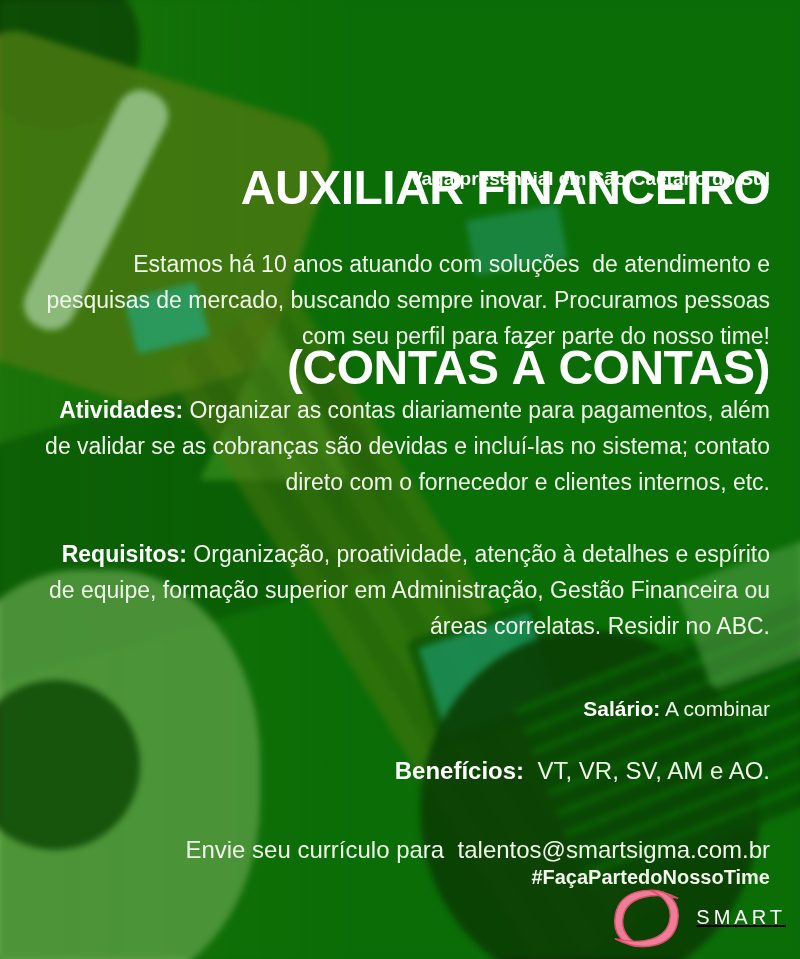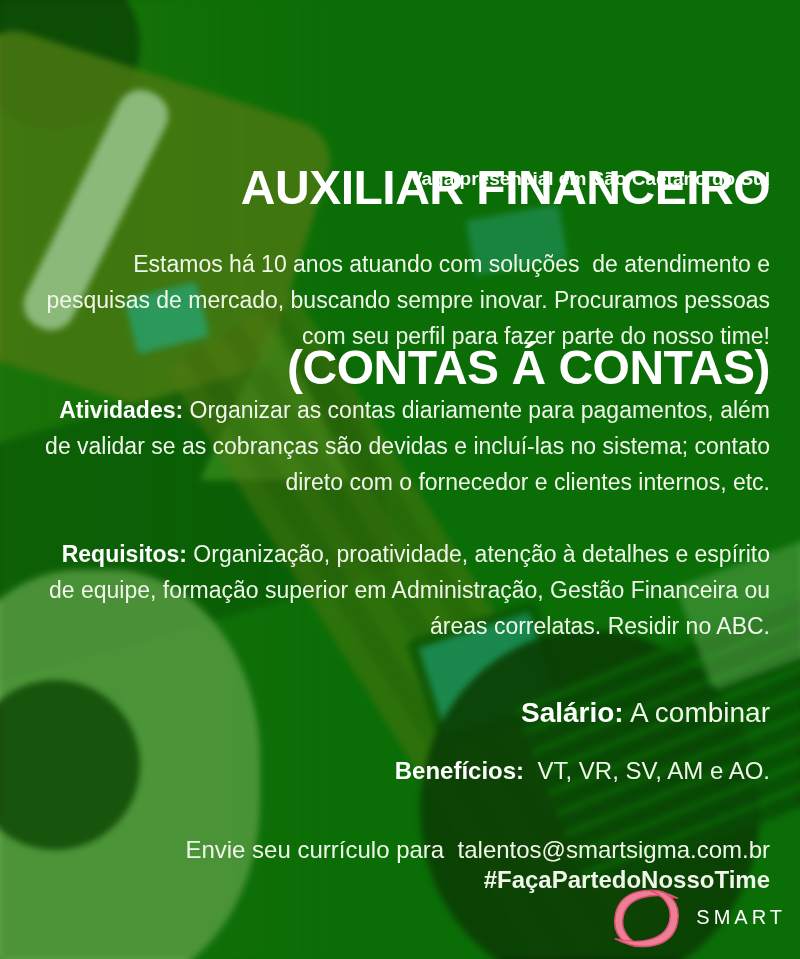"Salário: A combinar" .salario { font-size: 28px -> 21px }
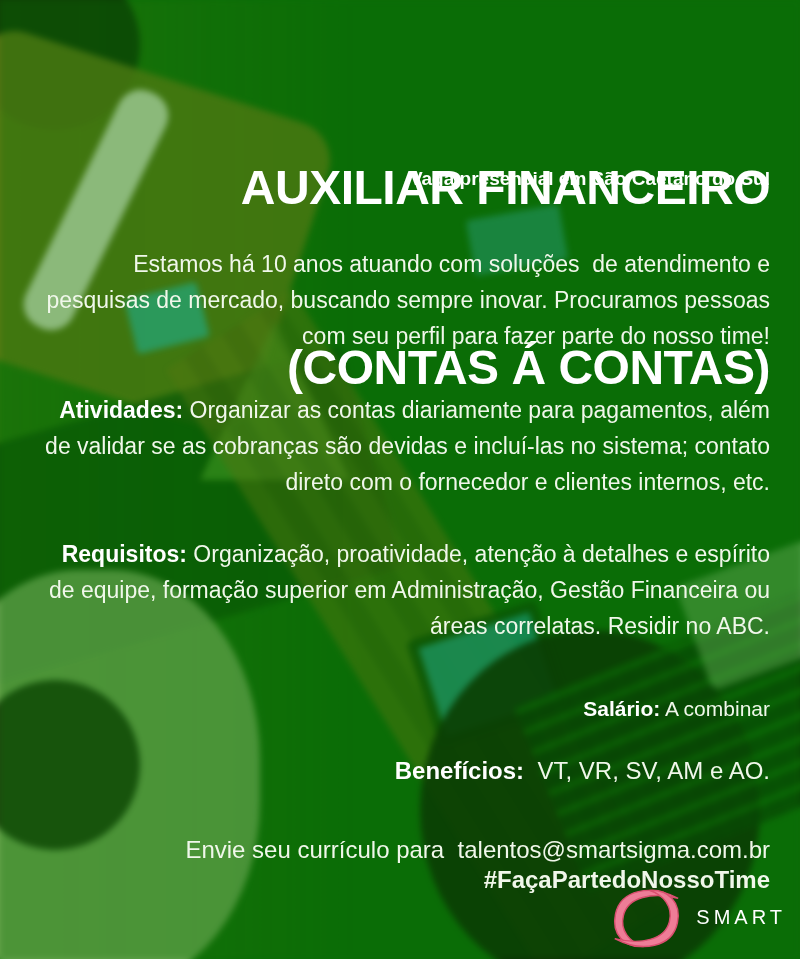"#FaçaPartedoNossoTime" .hashtag { font-size: 24px -> 20px }
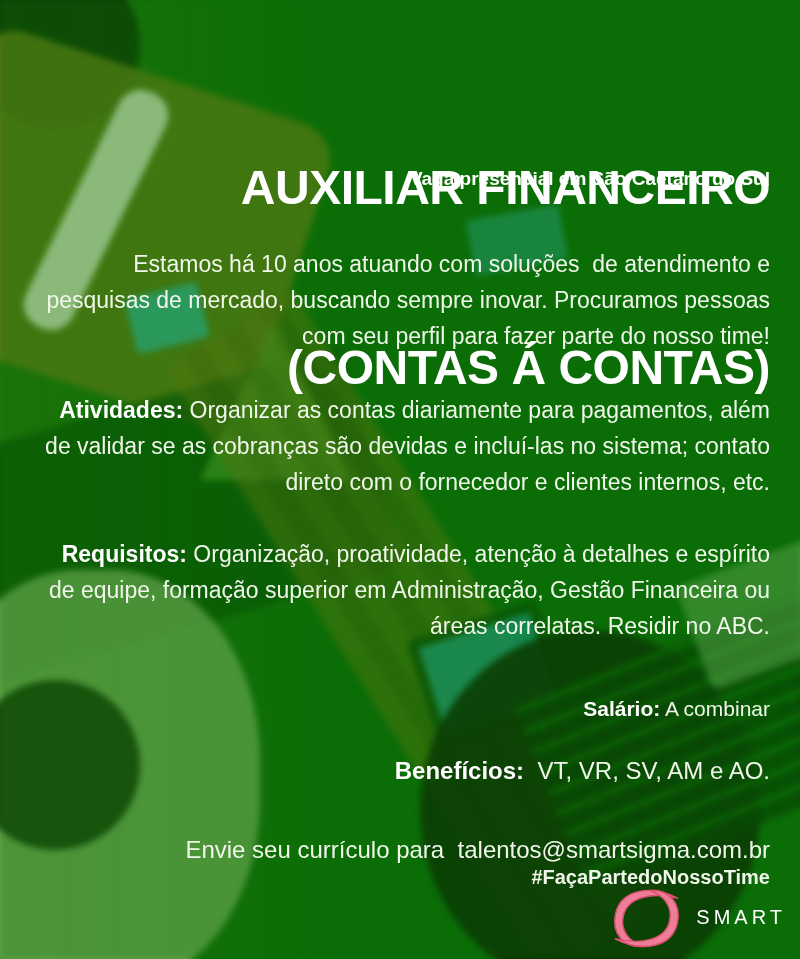"SMART" .logo-text { text-decoration: none -> underline }
